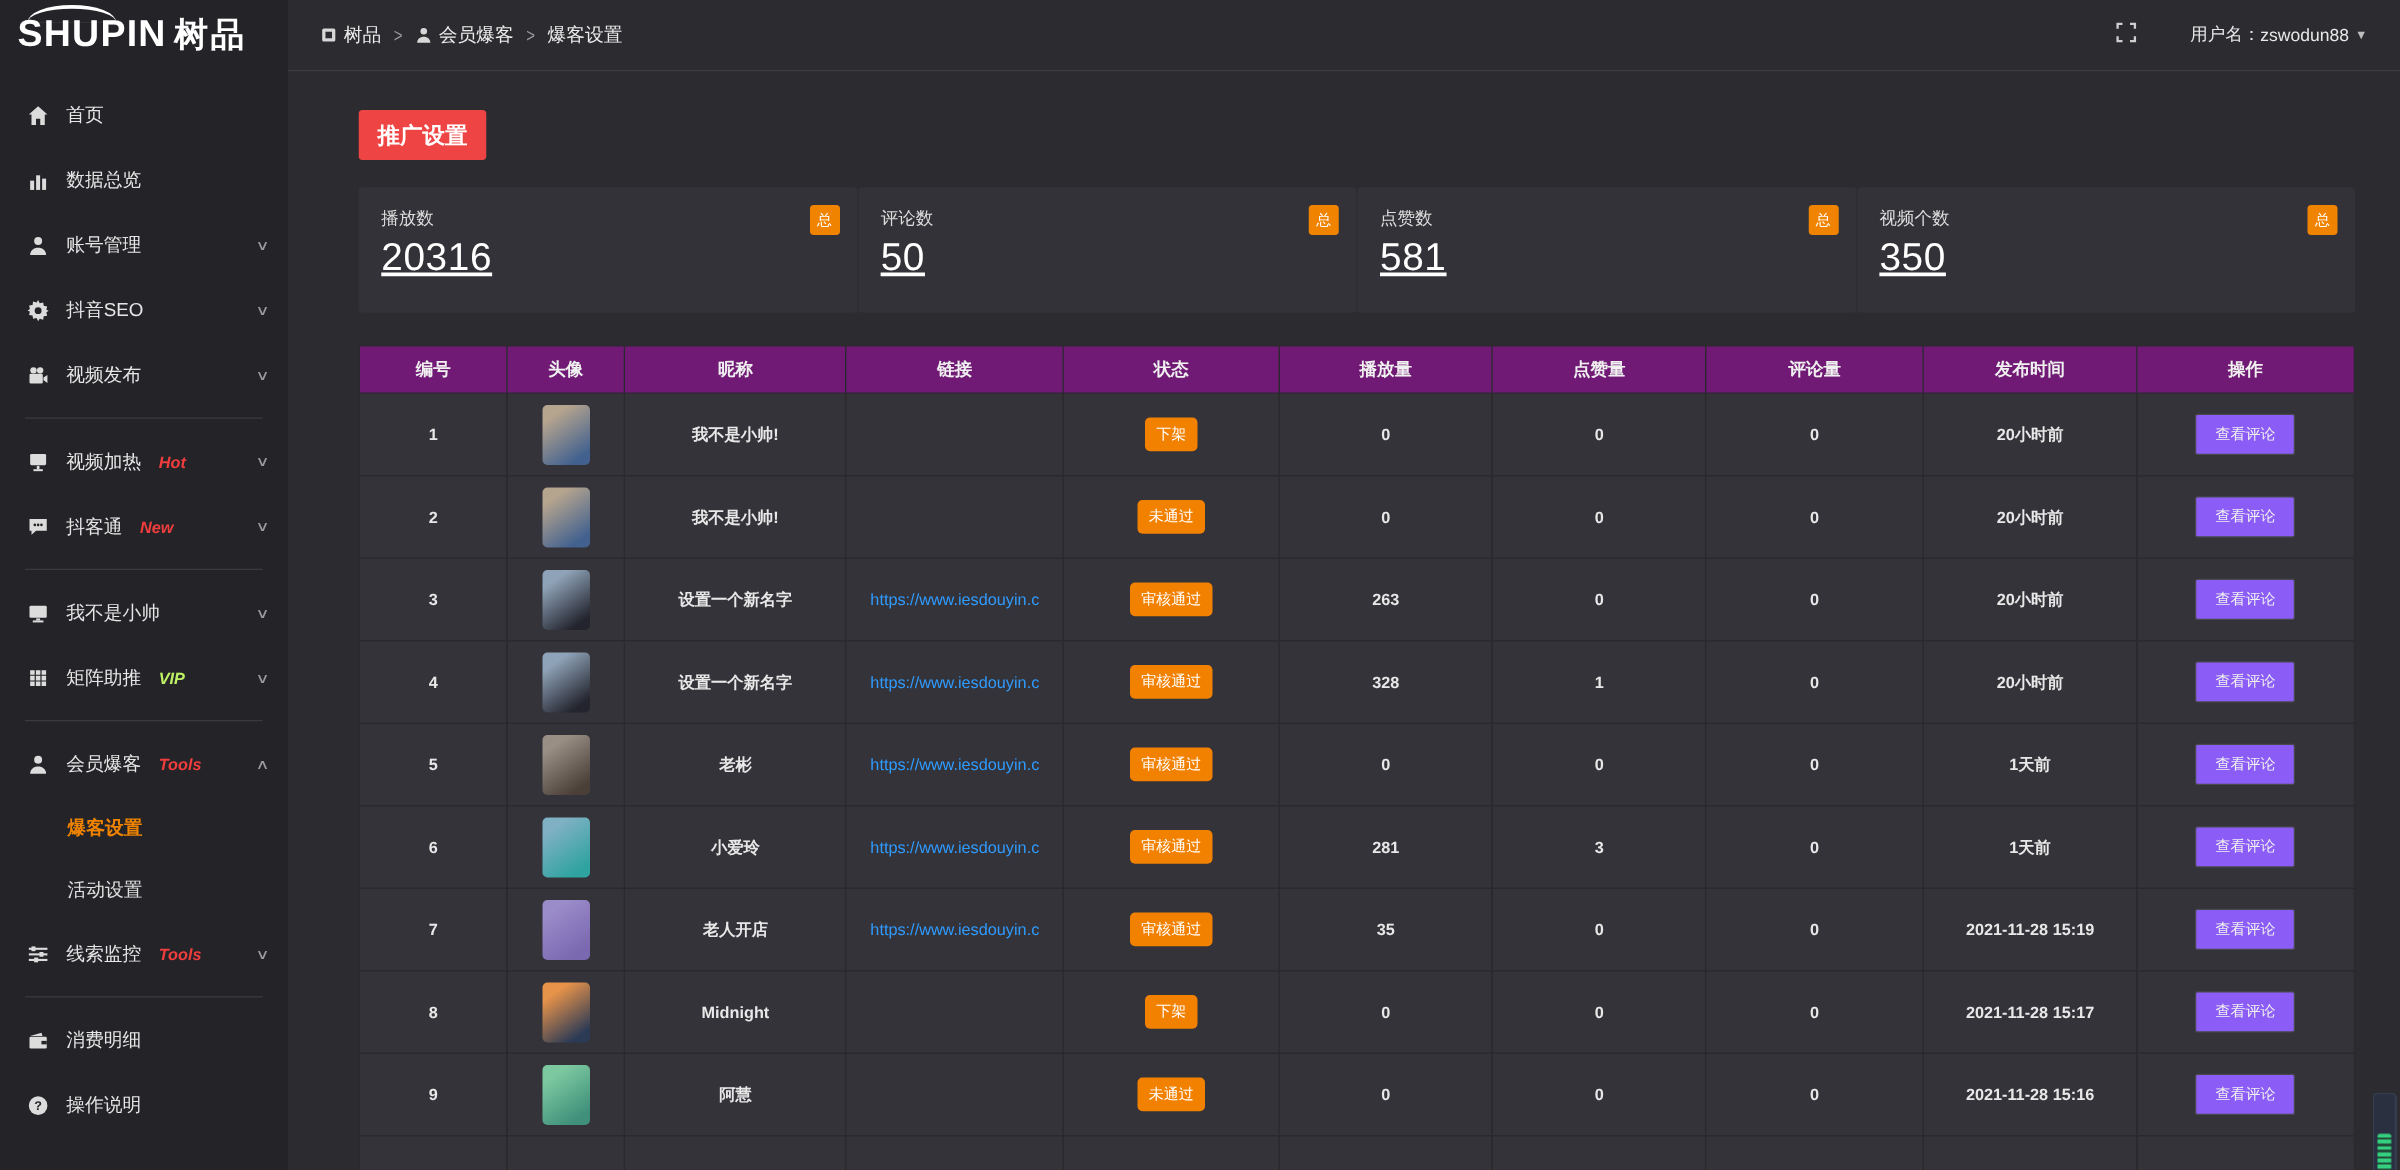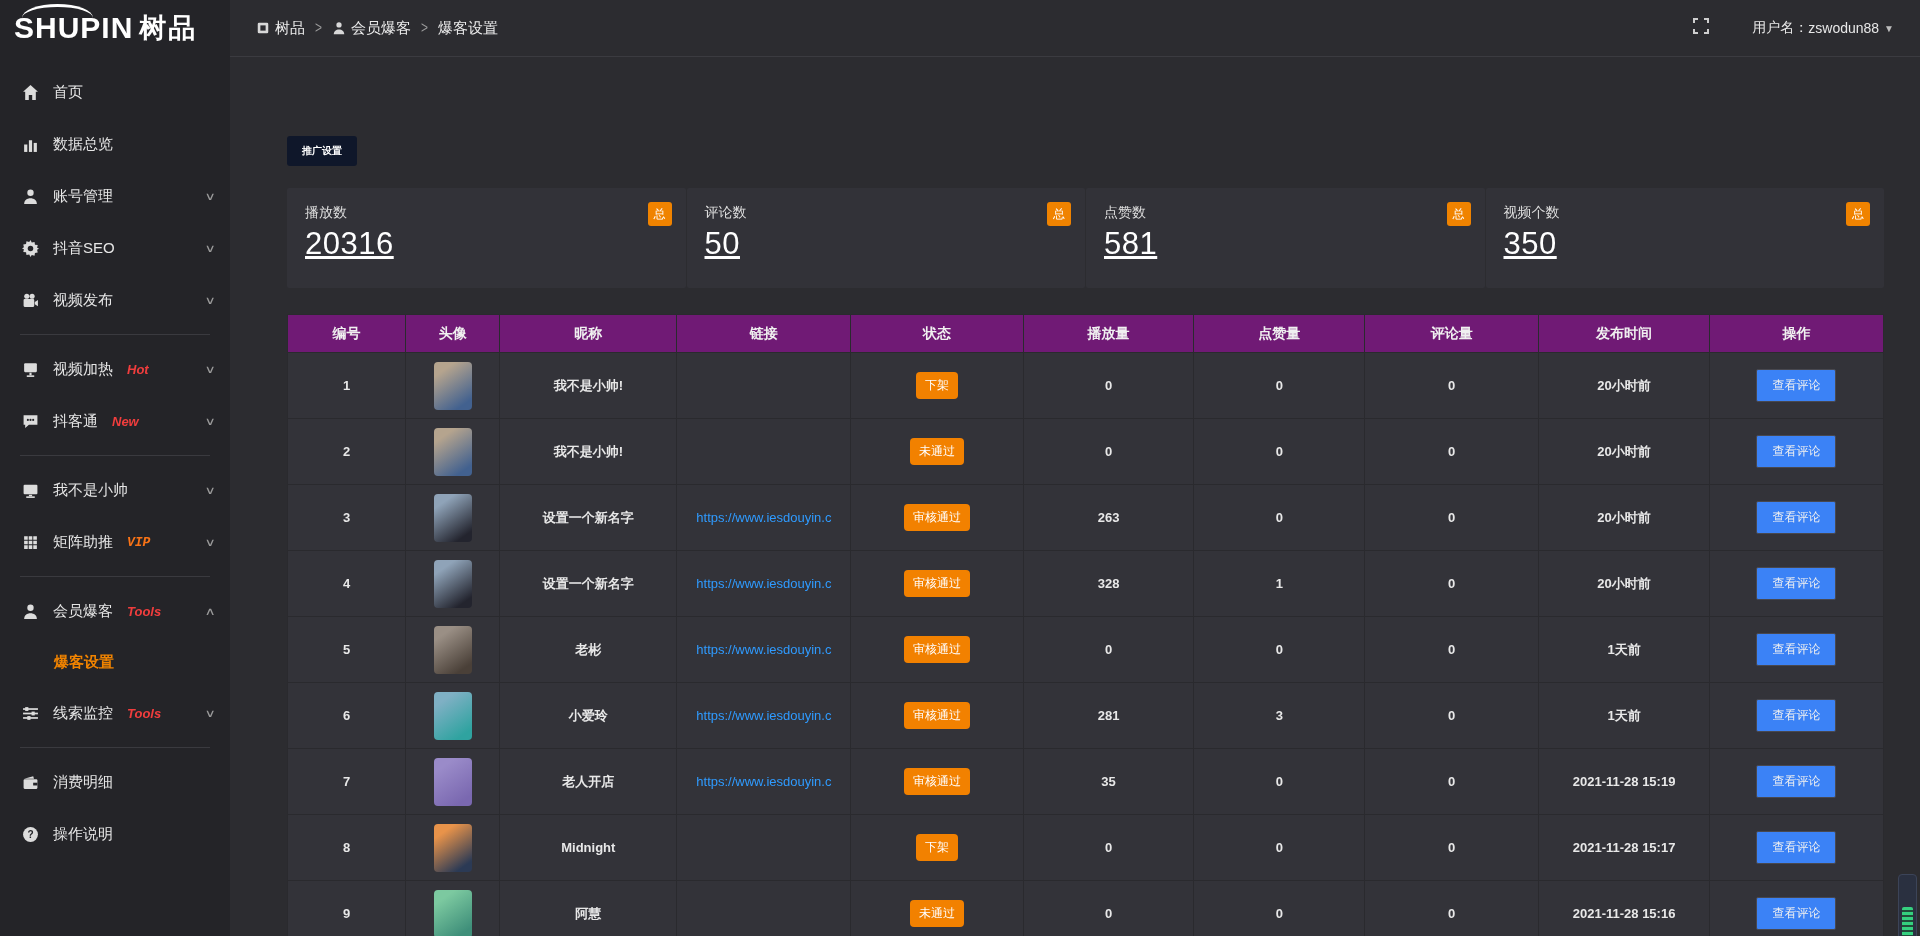"推广设置" .promo-btn { background: #0f172a -> #ef4444; font-size: 10px -> 18px; margin-top: 48px -> none }
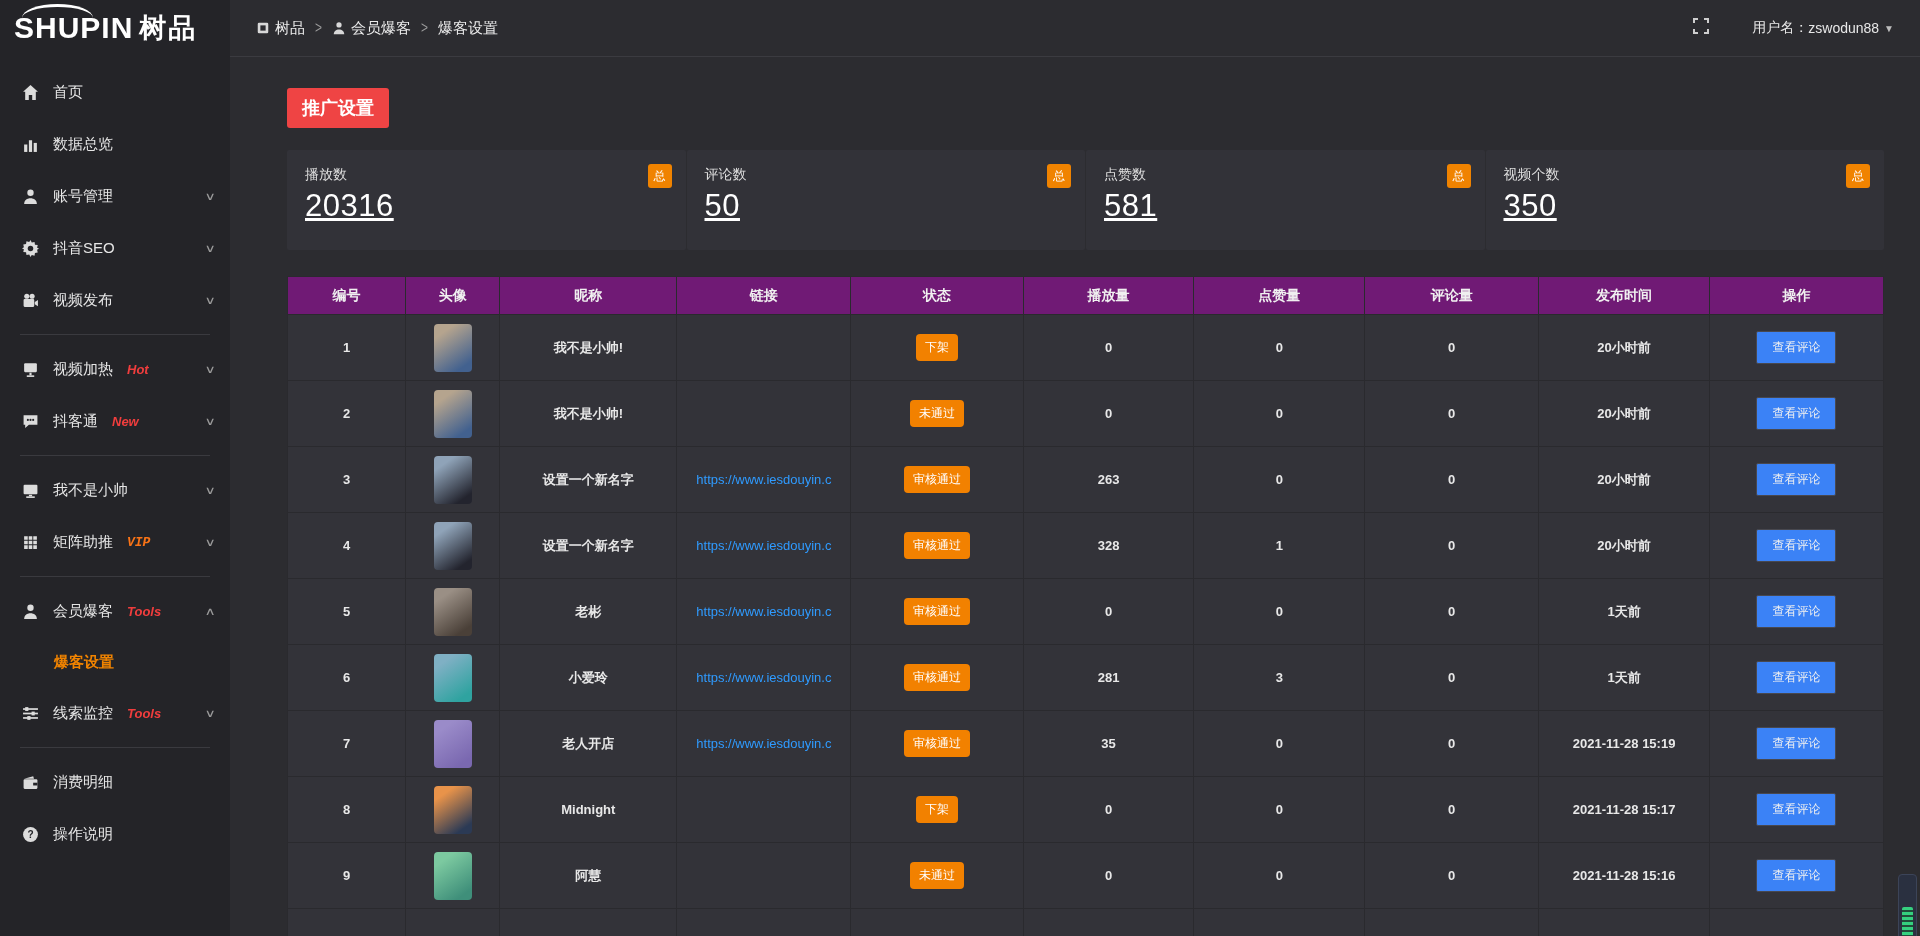"查看评论" .action-btn { background: #3b82f6 -> #8b5cf6 }
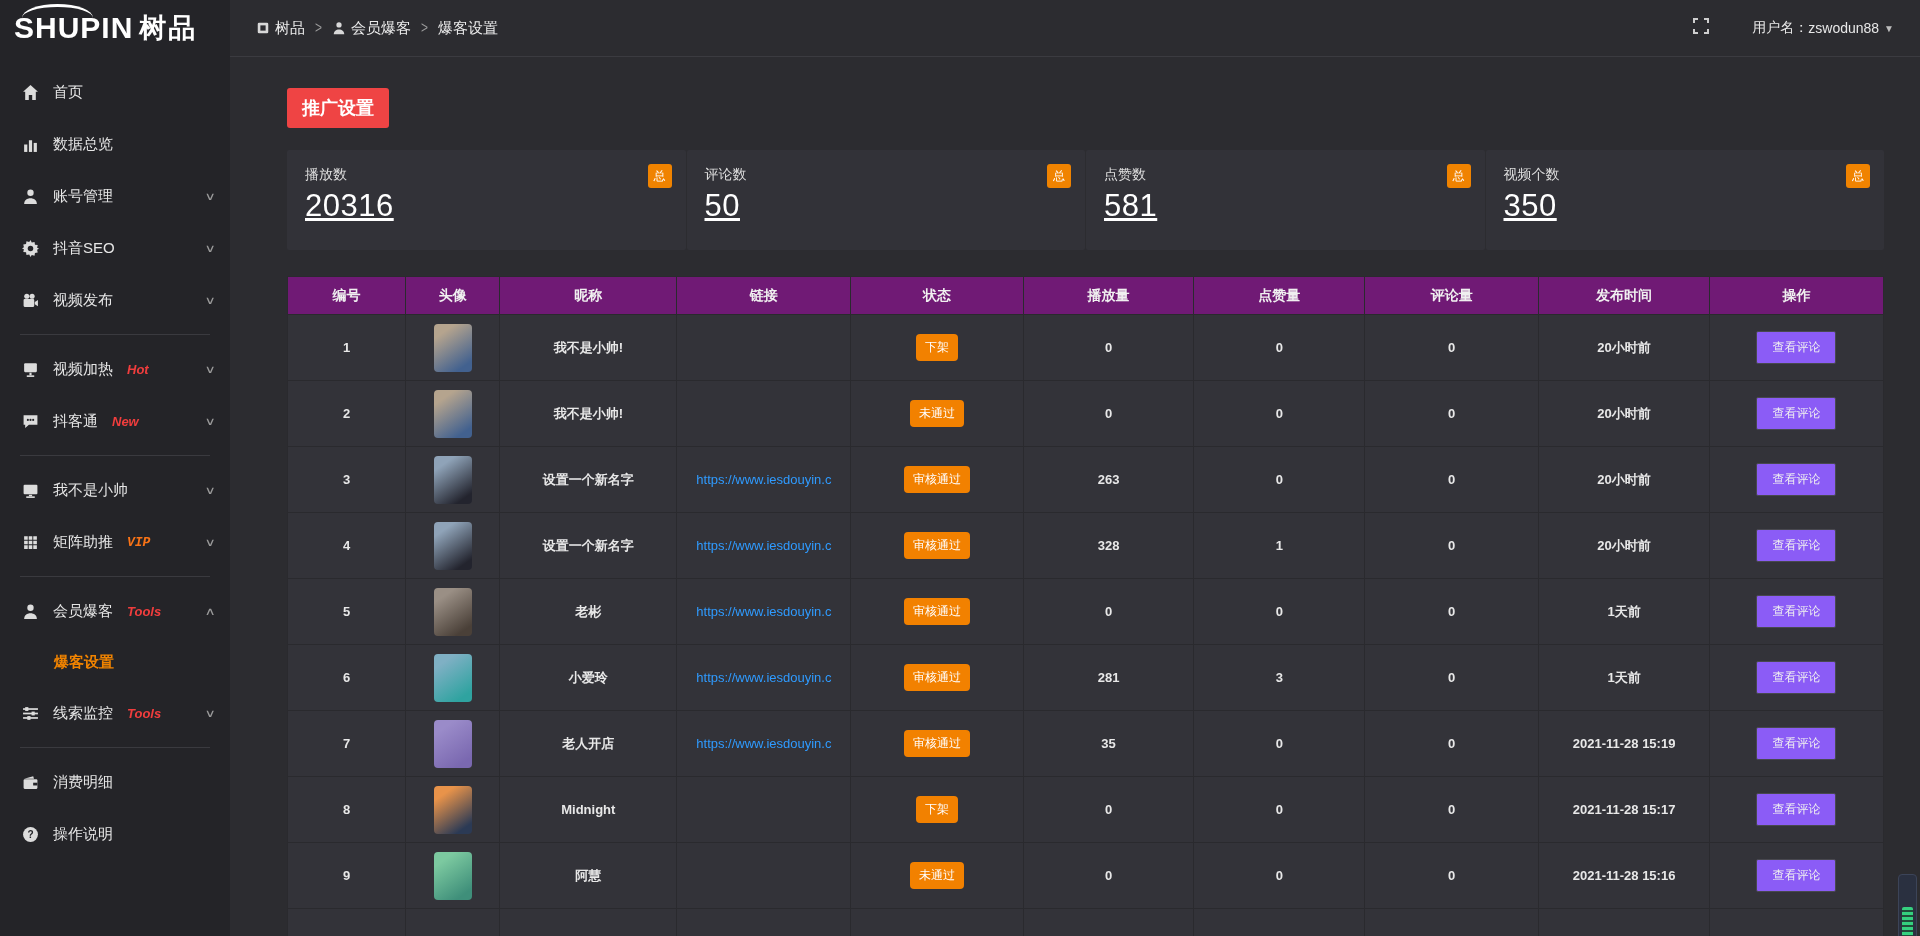"VIP" span.mi-tag { color: #f97316 -> #bef264; font-family: Liberation Mono, monospace -> none }
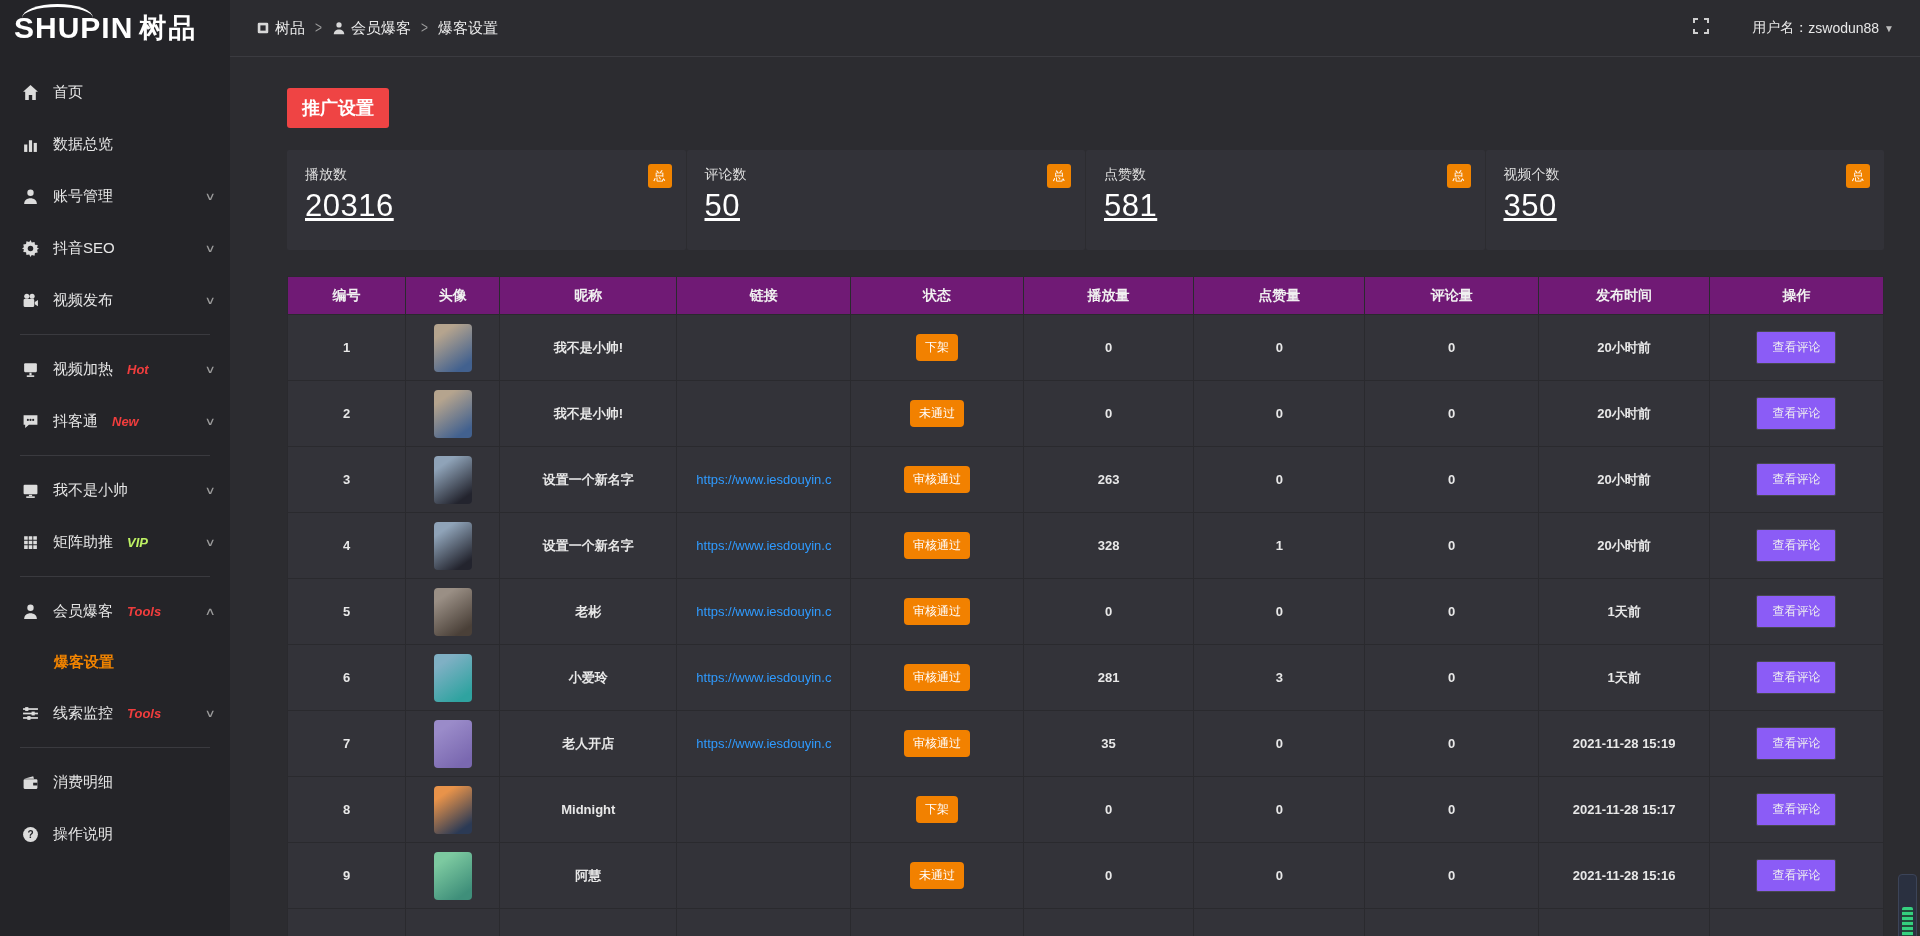"活动设置" div.menu-sub { html: none -> <div>活动设置</div> }
